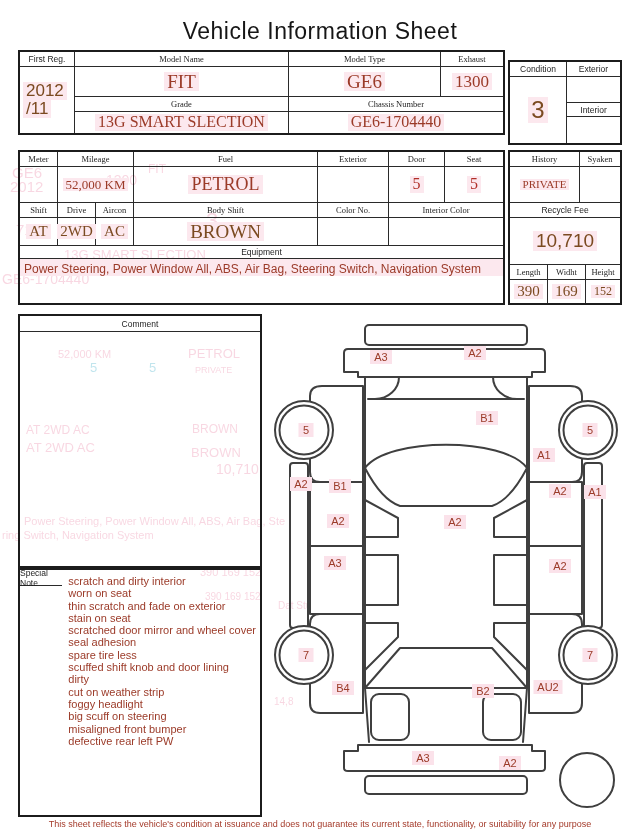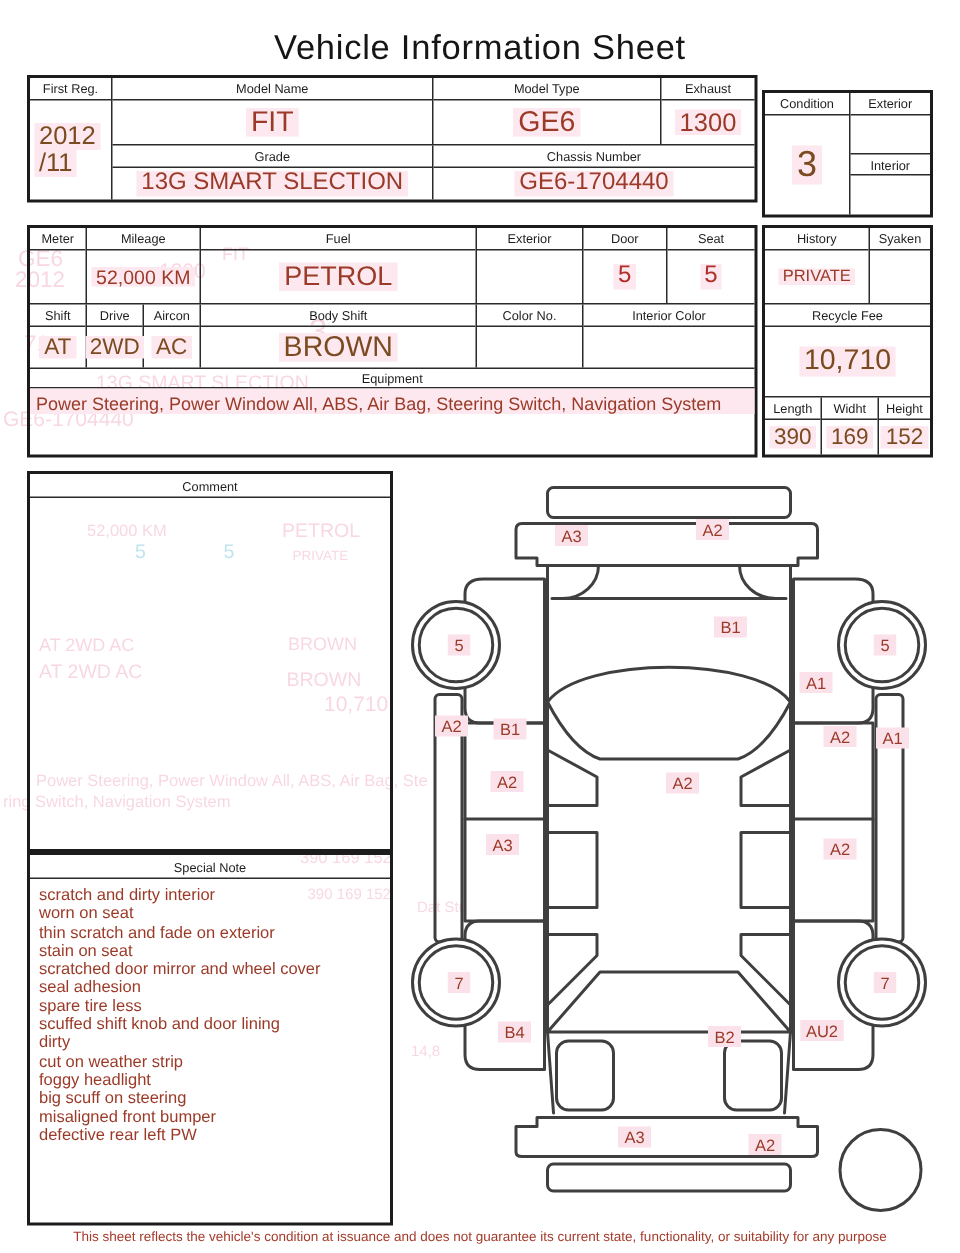"Model Name" .r { font-family: none -> Liberation Serif, serif }
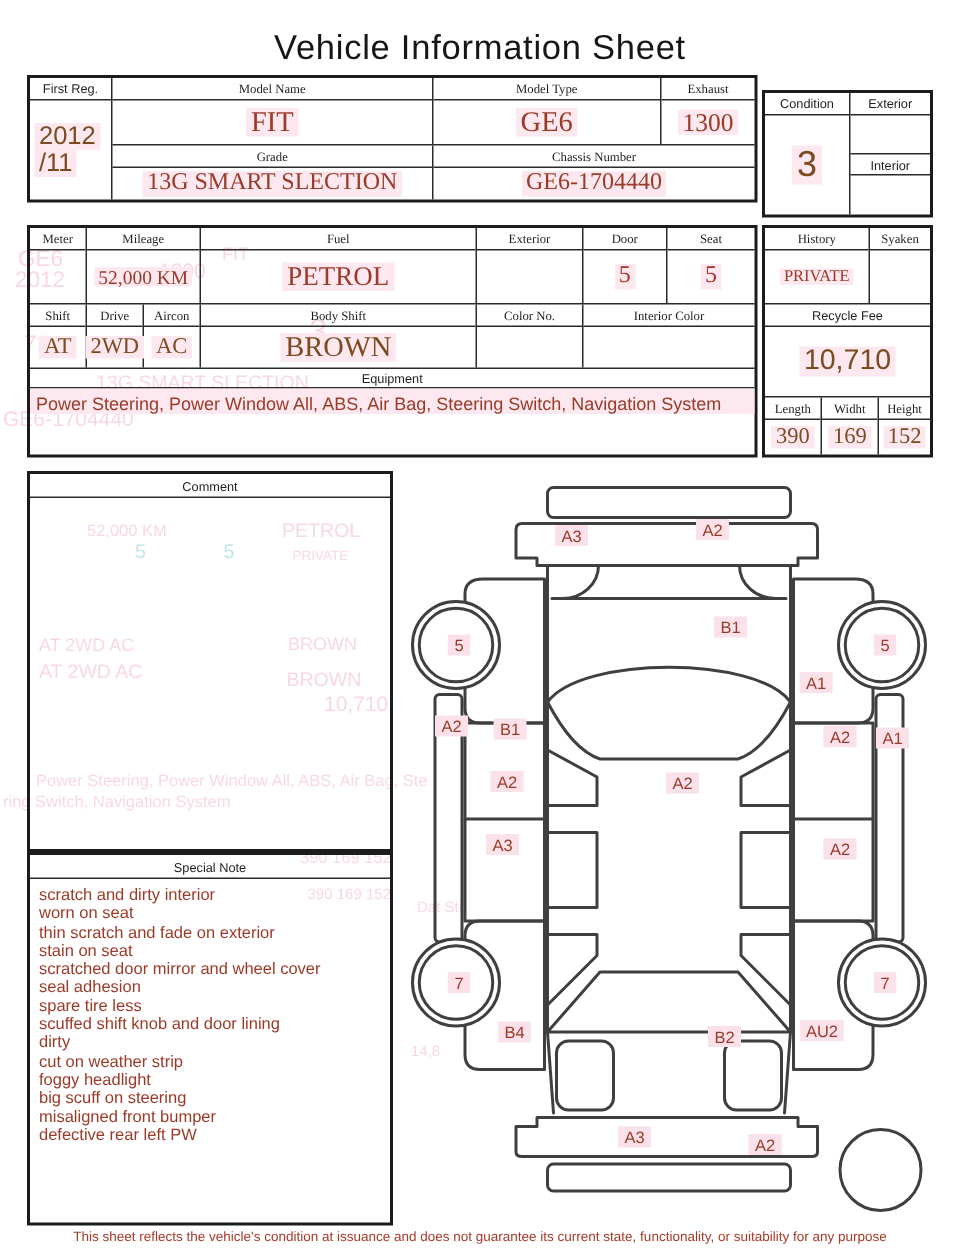"152" span.hl { font-size: 15px -> 12px }
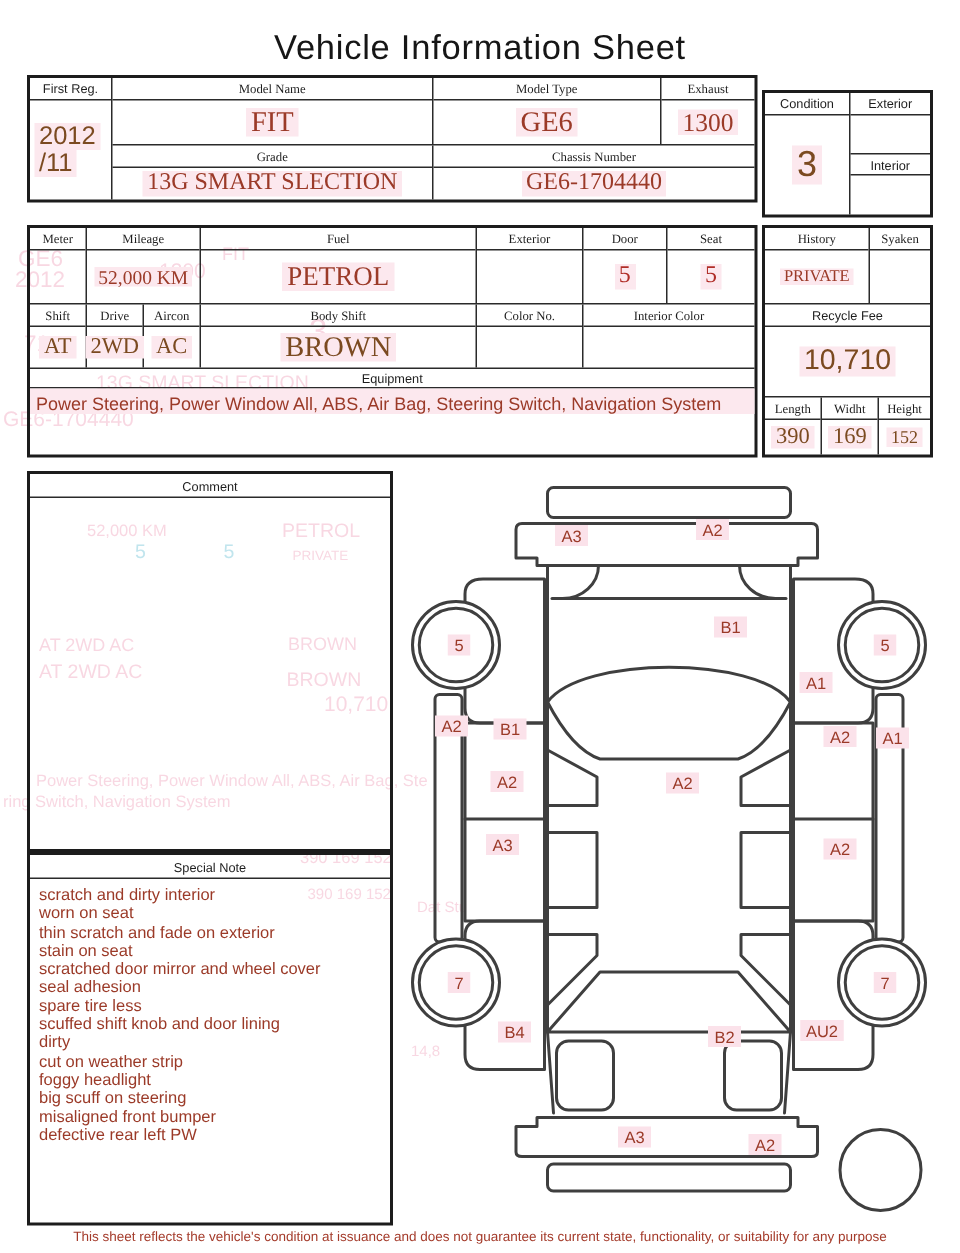"Special Note" div.box { flex-direction: column -> row }
